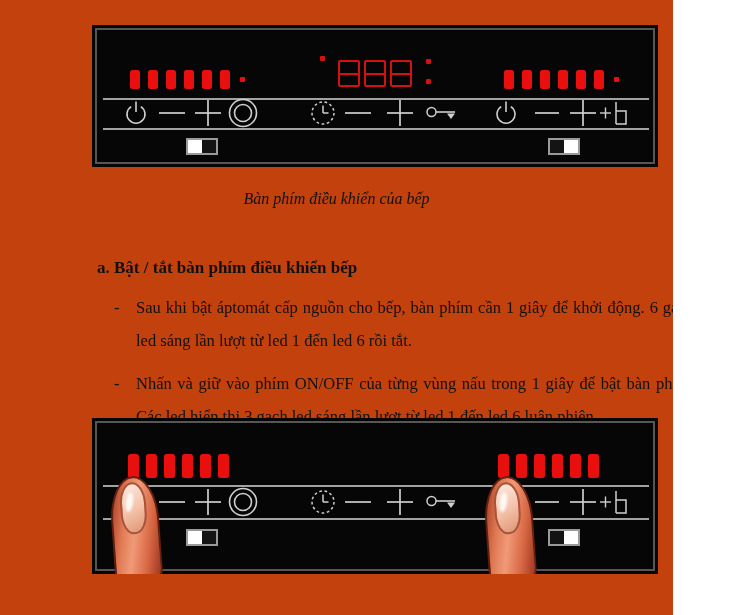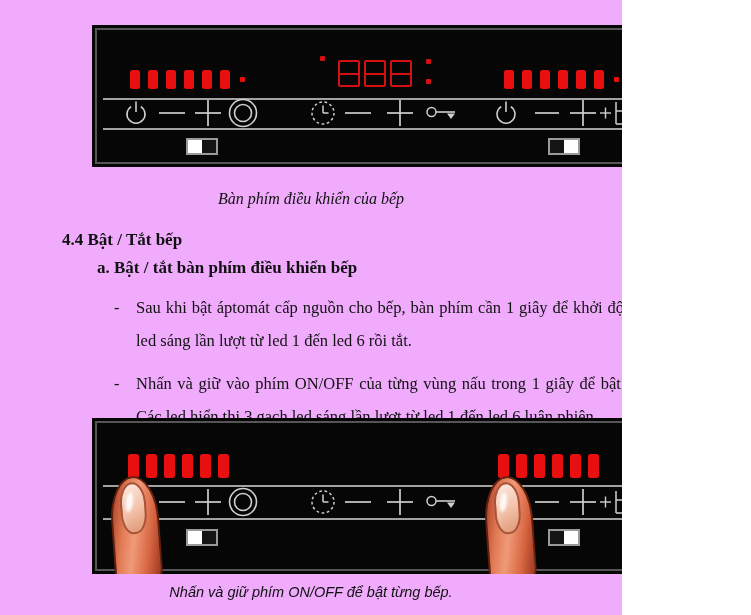"Bàn phím điều khiển của" .page { background: #f0abfc -> #c2410c; width: 622px -> 673px }
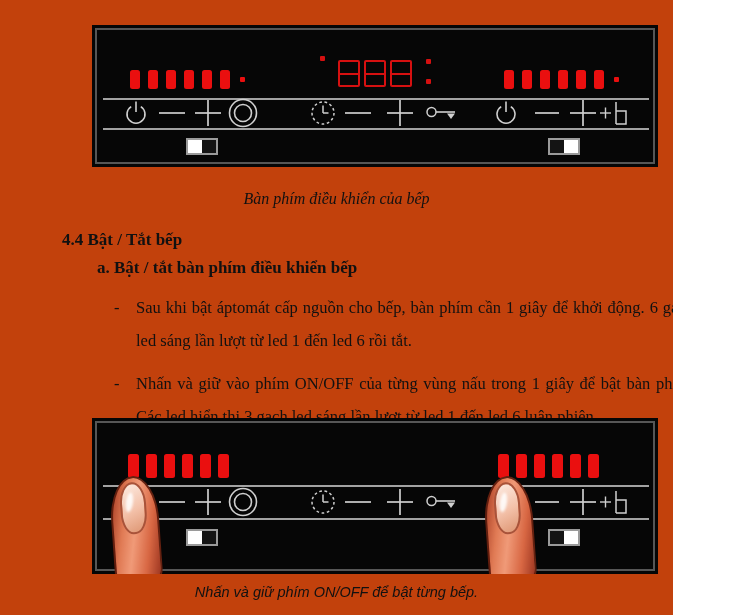"4.4 Bật / Tắt bếp" div.heading { html: <div>4.4 Bật / Tắt bếp</div> -> none }
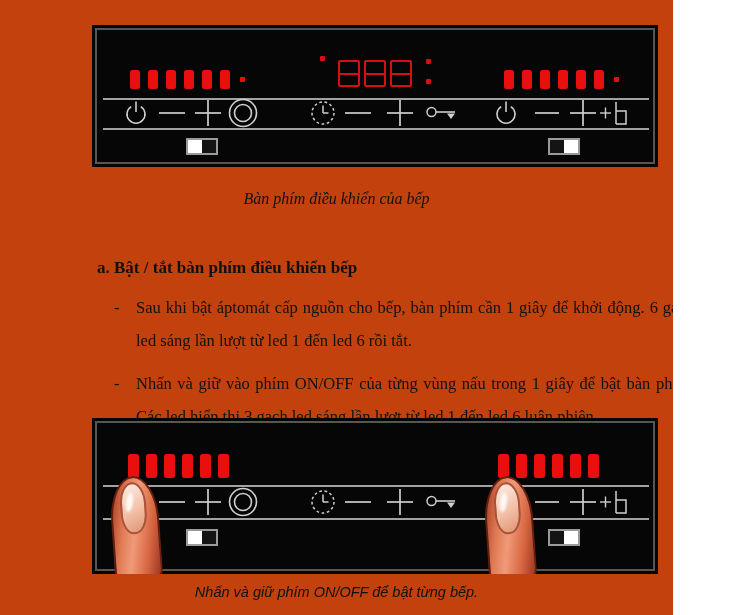"Nhấn và giữ phím ON/OFF" div.caption-bottom { html: <div>Nhấn và giữ phím ON/OFF để bật từng bếp.</div> -> none }
